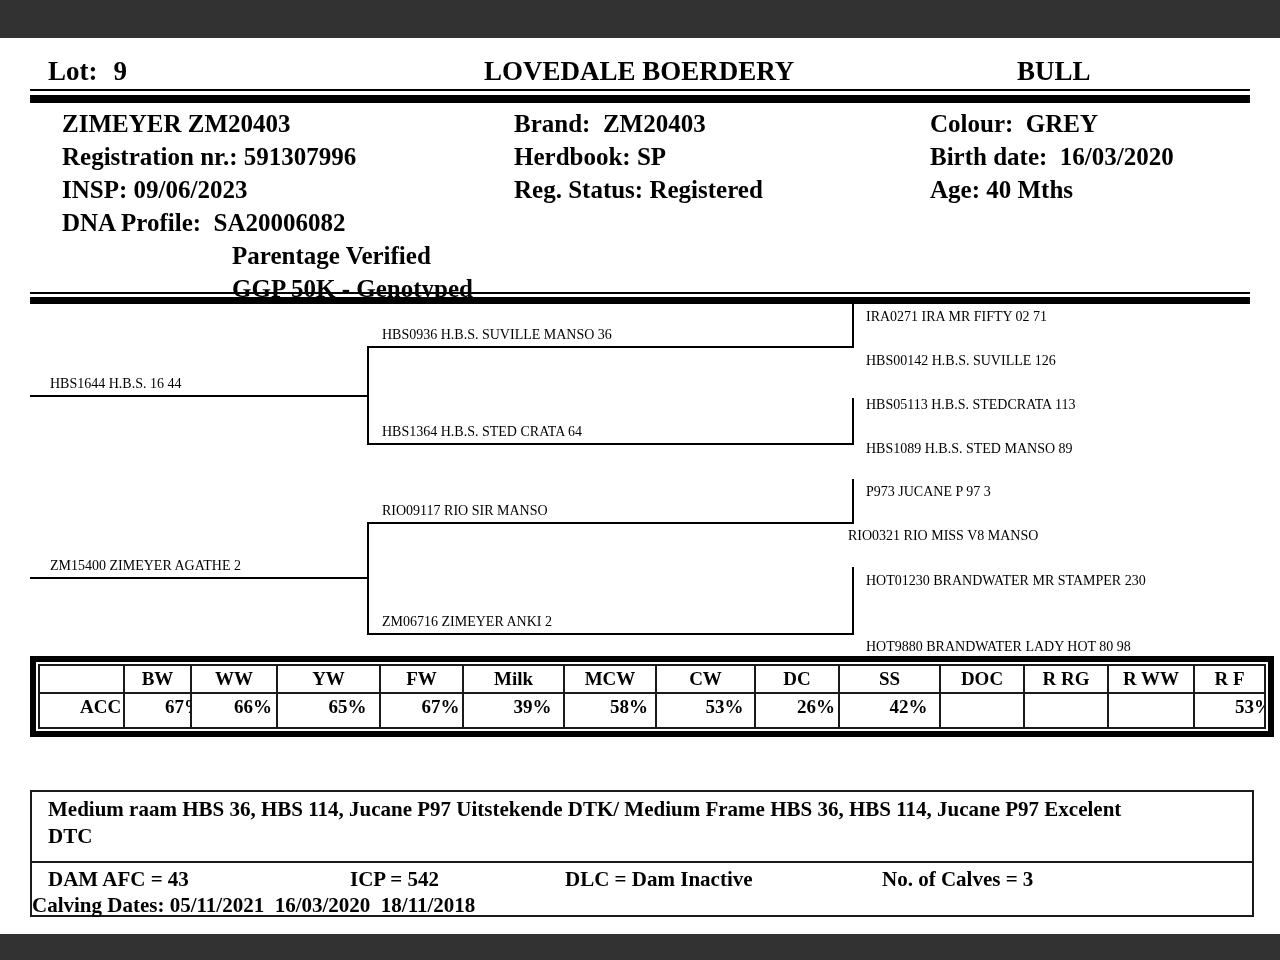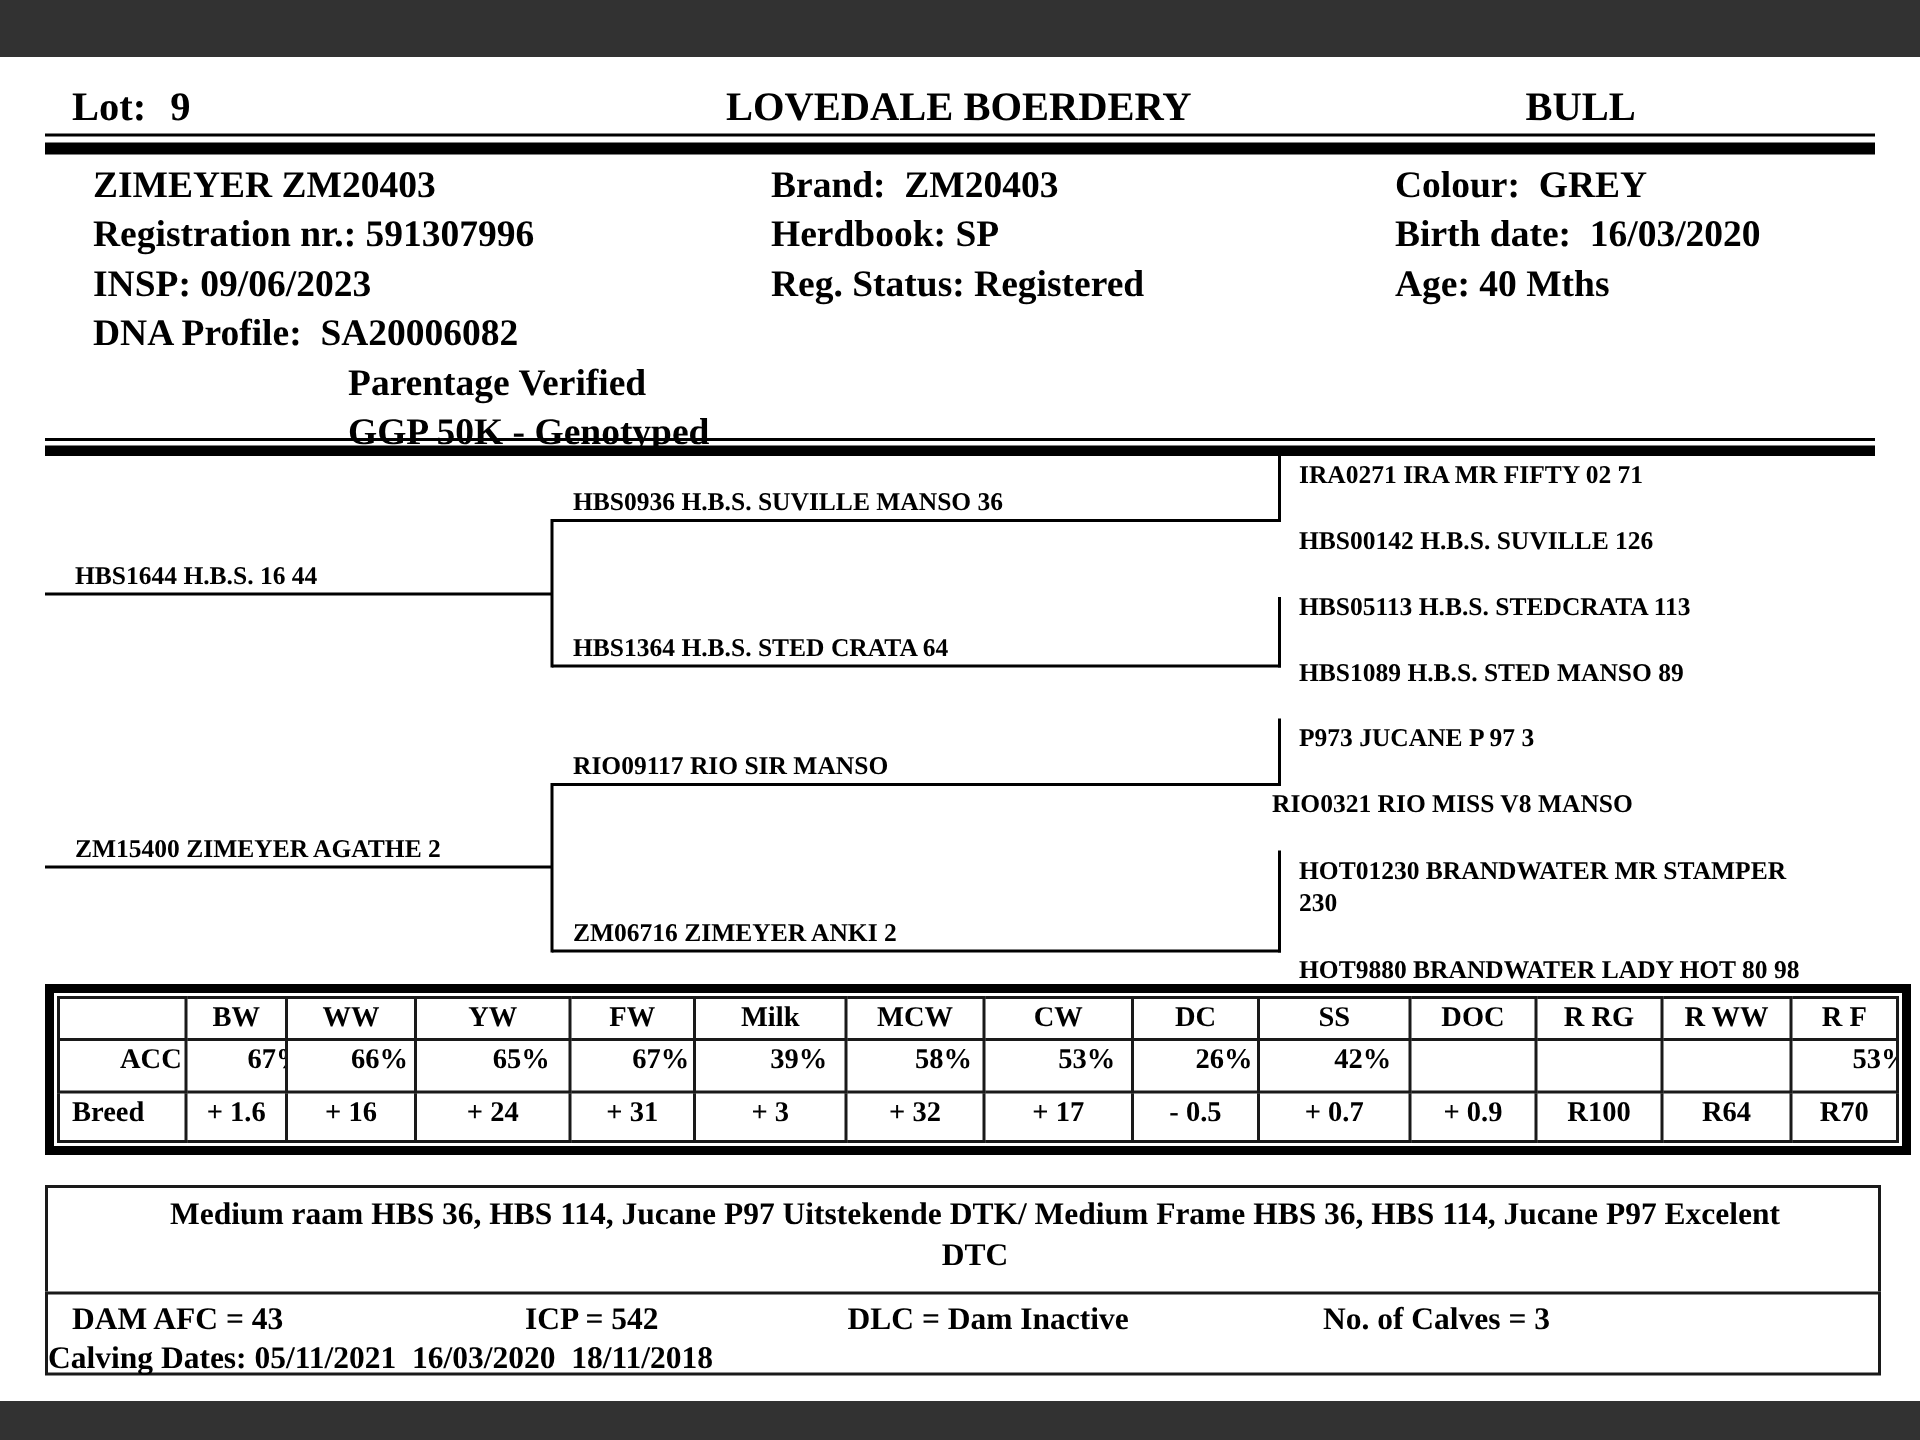"IRA0271 IRA MR FIFTY 02" .ped-name { font-size: 17px -> 14px; font-weight: bold -> normal }
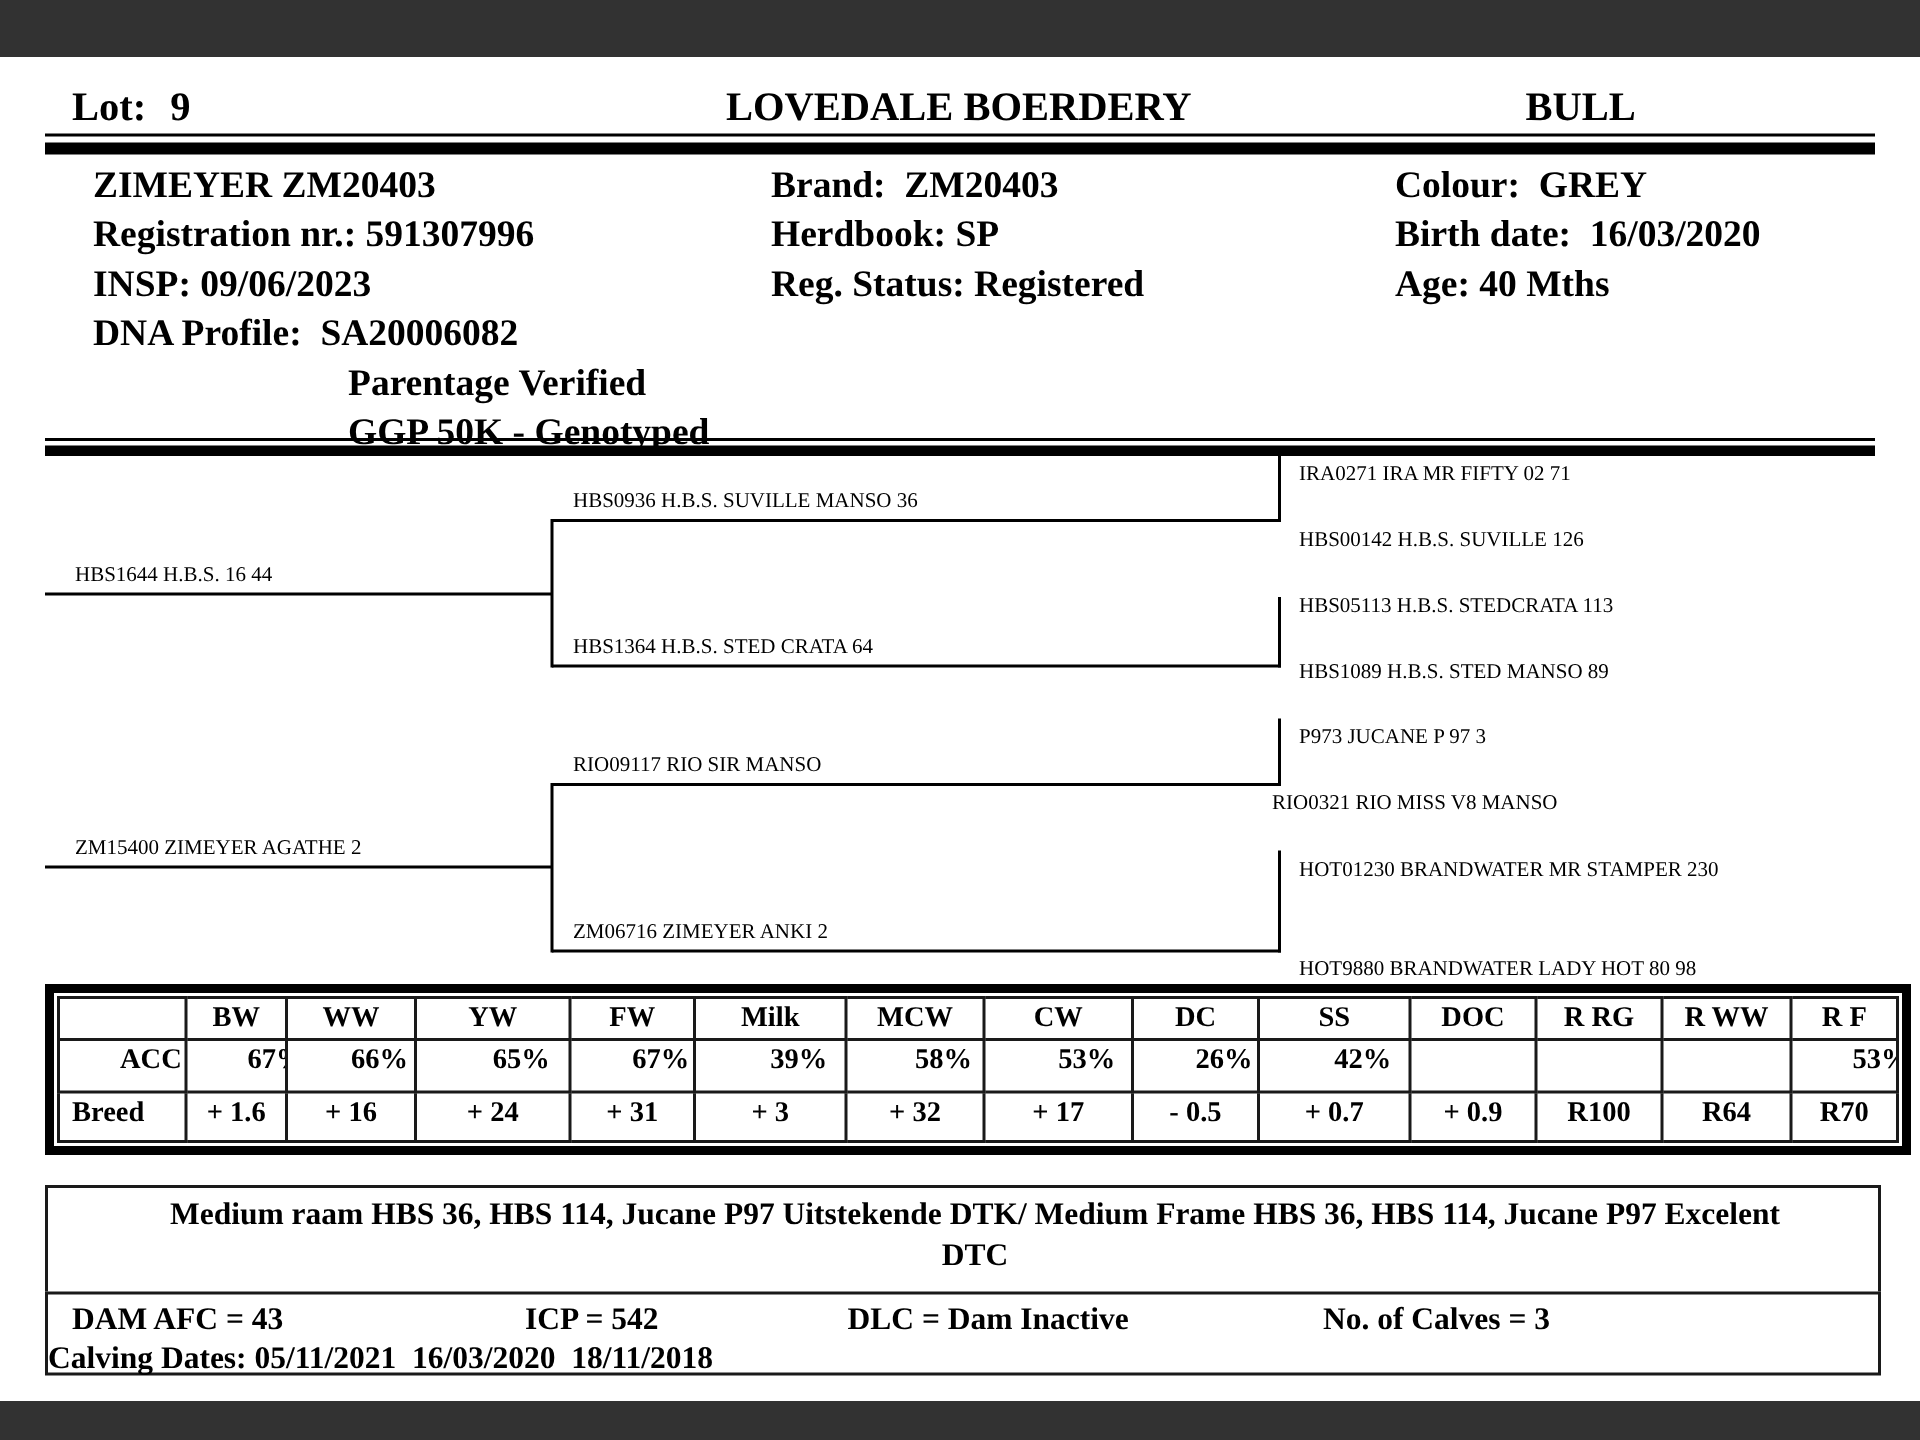"Breed" tr.r3 { html: <tr> <td>Breed</td> <td>+ 1.6</td> <td>+ 16</td> <td>+ 24</td> <td>+ 31</td> <td>+ 3</td> <td>+ 32</td> <td>+ 17</td> <td>- 0.5</td> <td>+ 0.7</td> <td>+ 0.9</td> <td>R100</td> <td>R64</td> <td>R70</td> </tr> -> none }
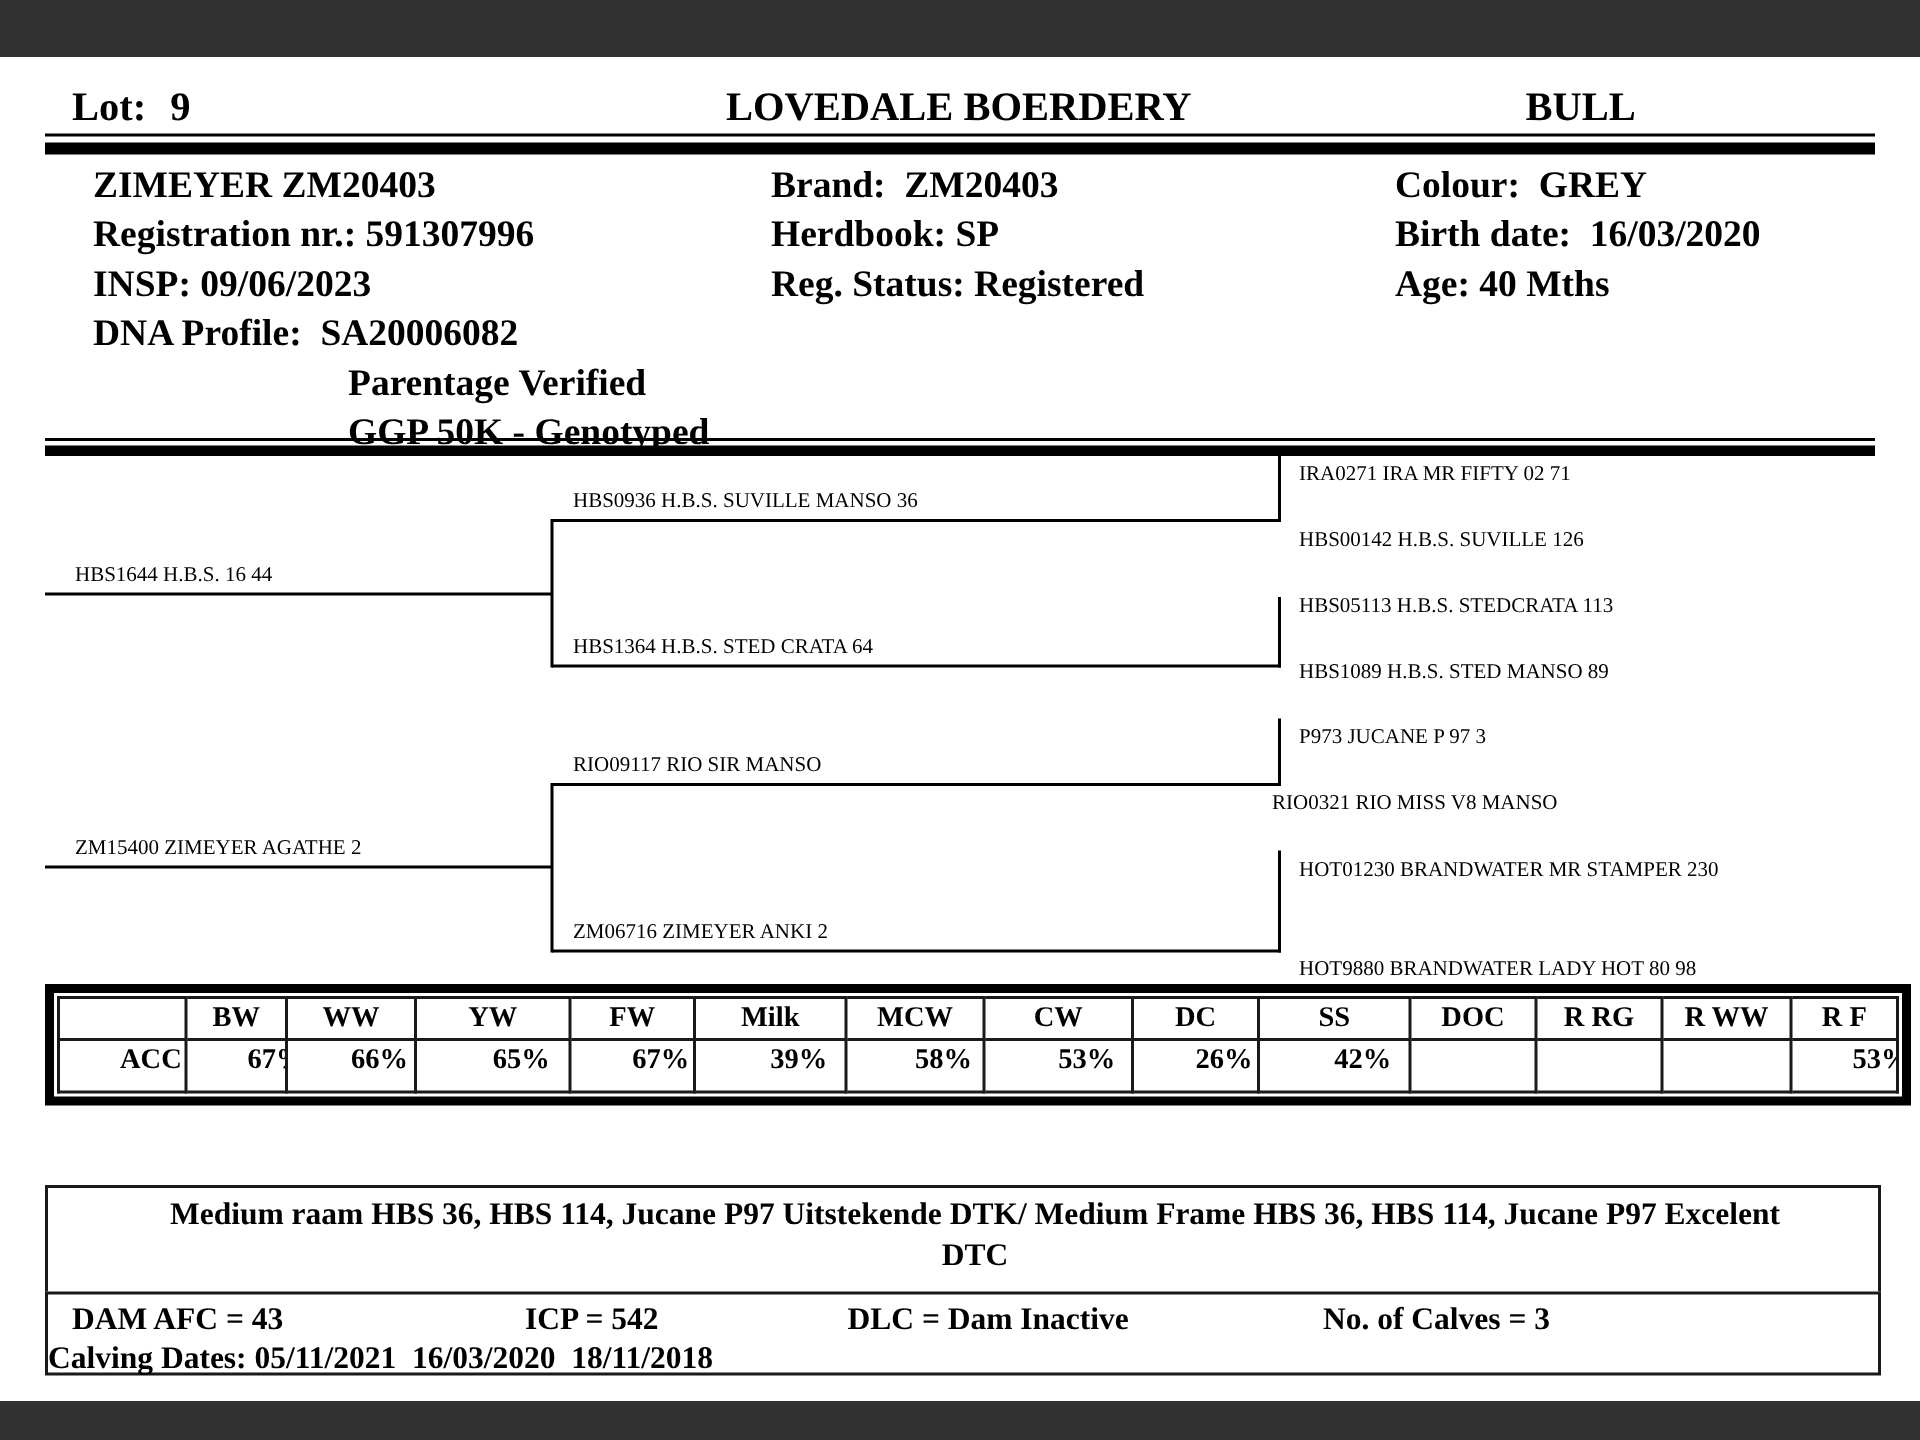"Medium raam HBS 36, HBS" div.abs { text-align: center -> none }
